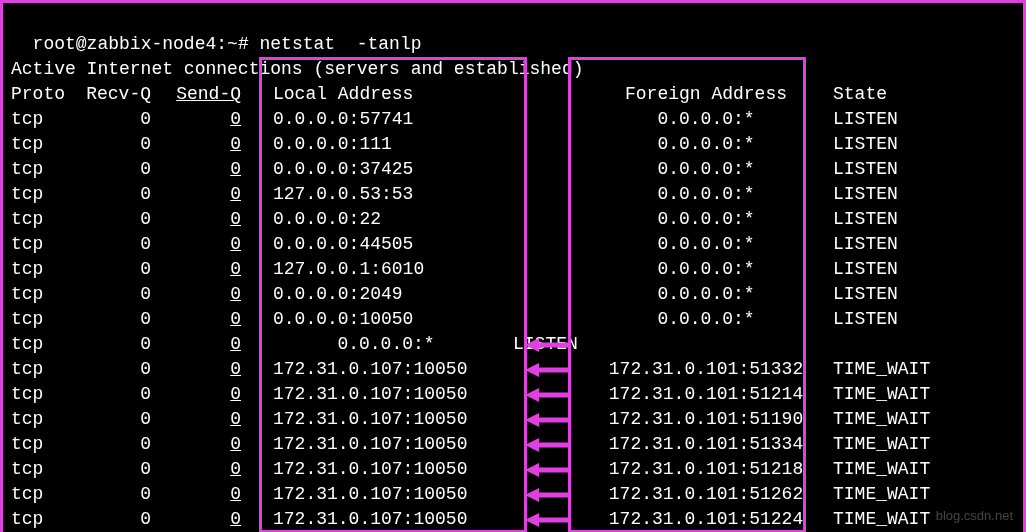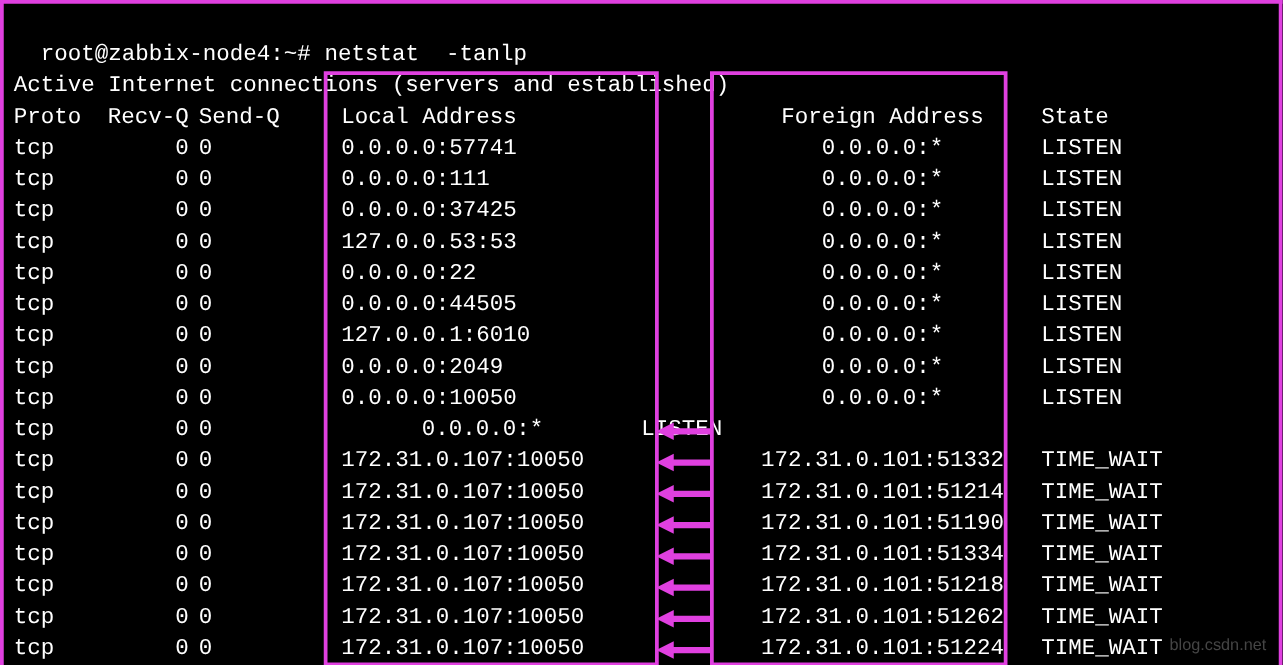"Send-Q" .col-sendq { text-align: none -> right; text-decoration: none -> underline }
